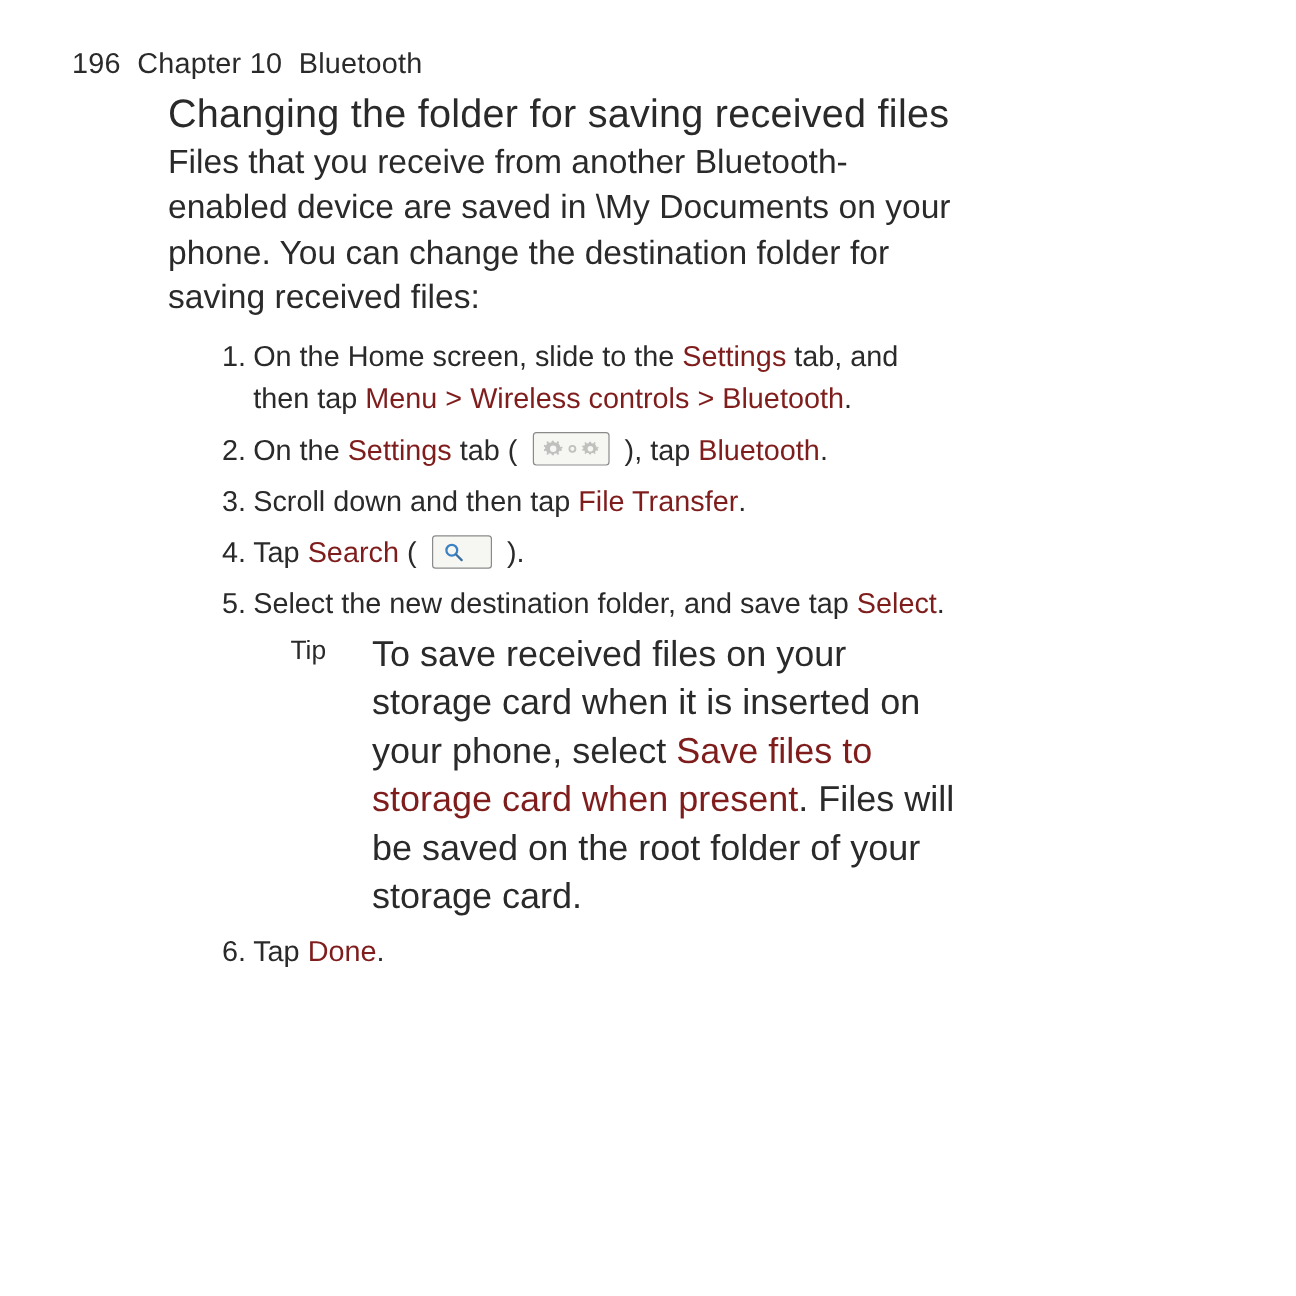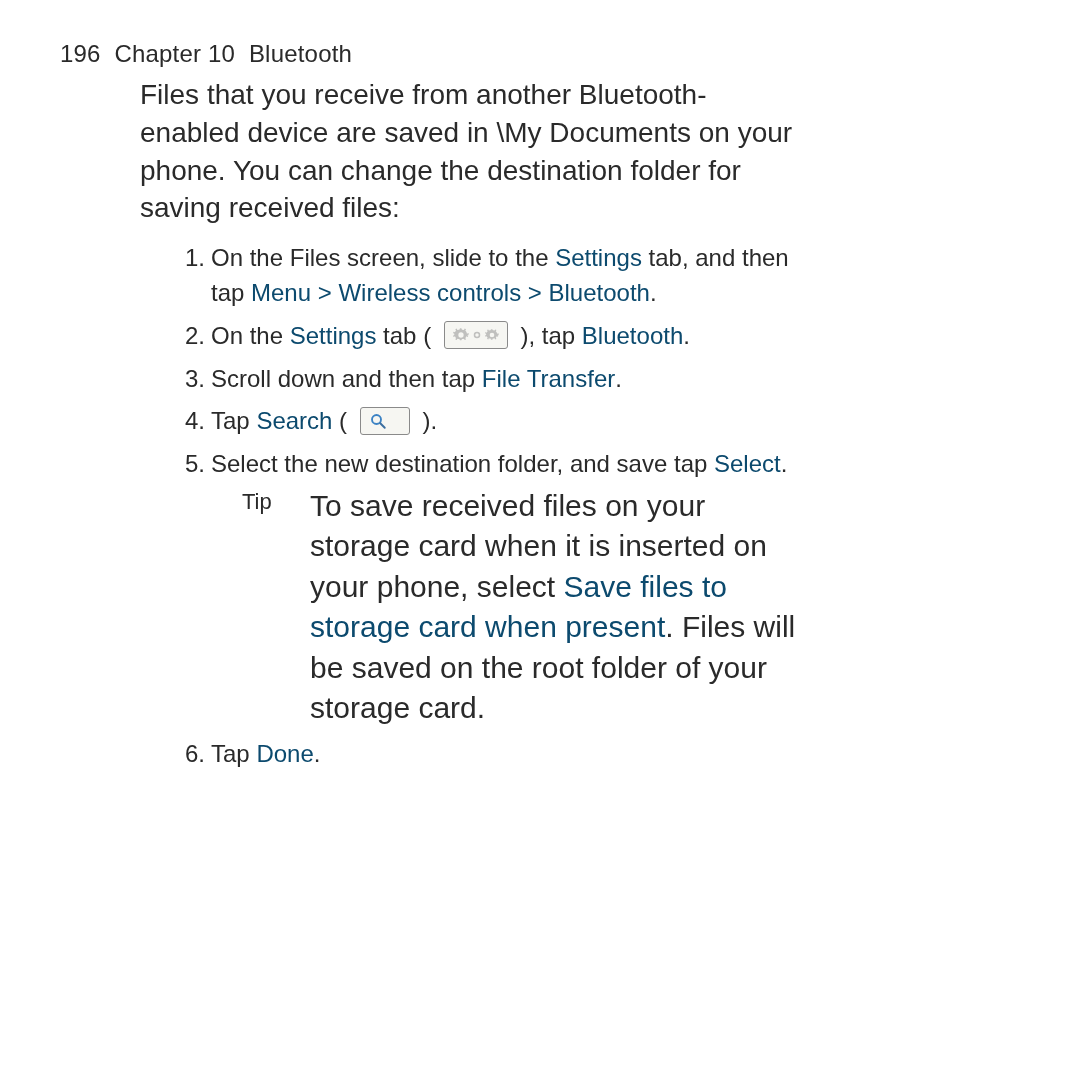"Changing the folder for saving" h2.section-title { html: none -> <h2>Changing the folder for saving received files</h2> }
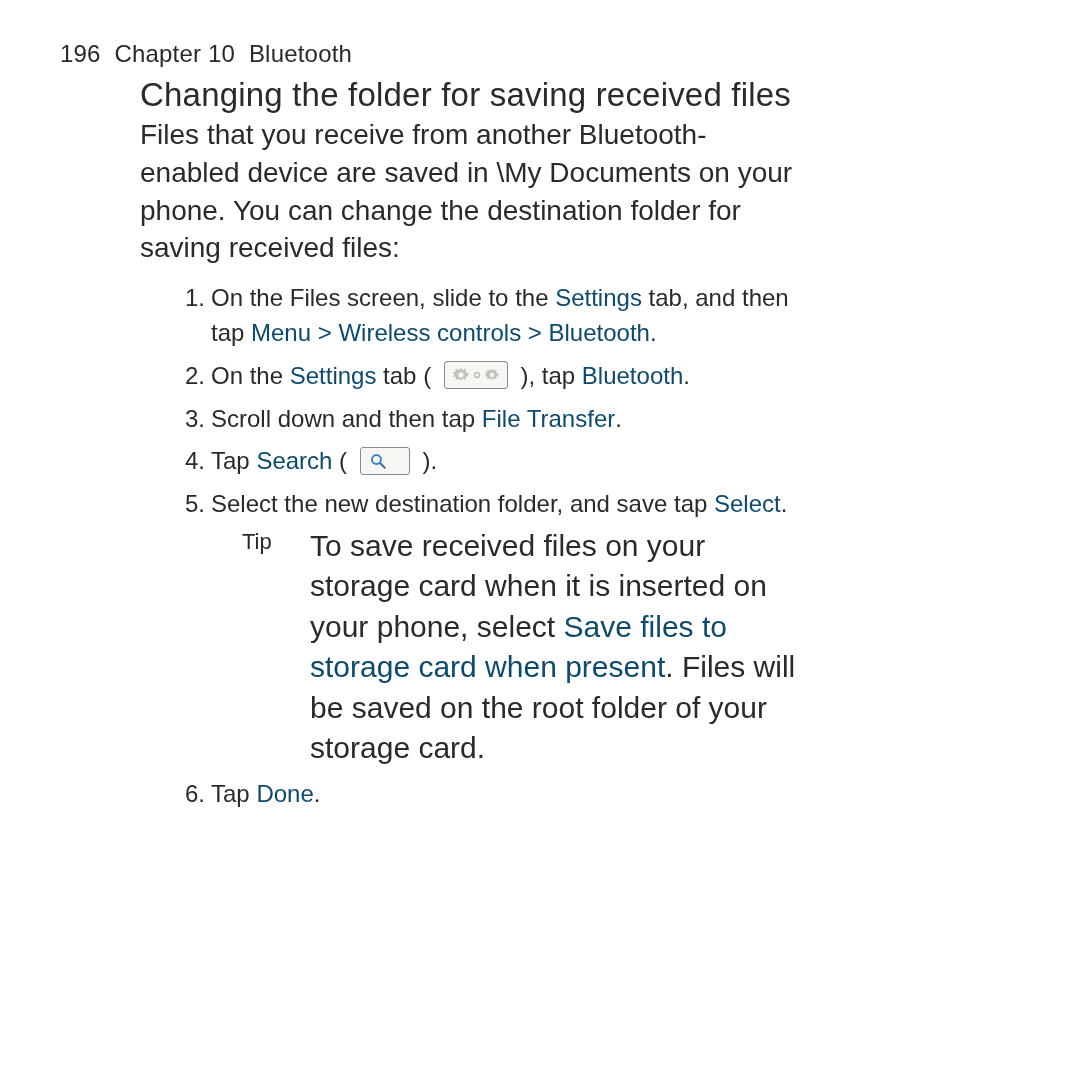"On the Files screen, slide" span { text: Files -> Home }
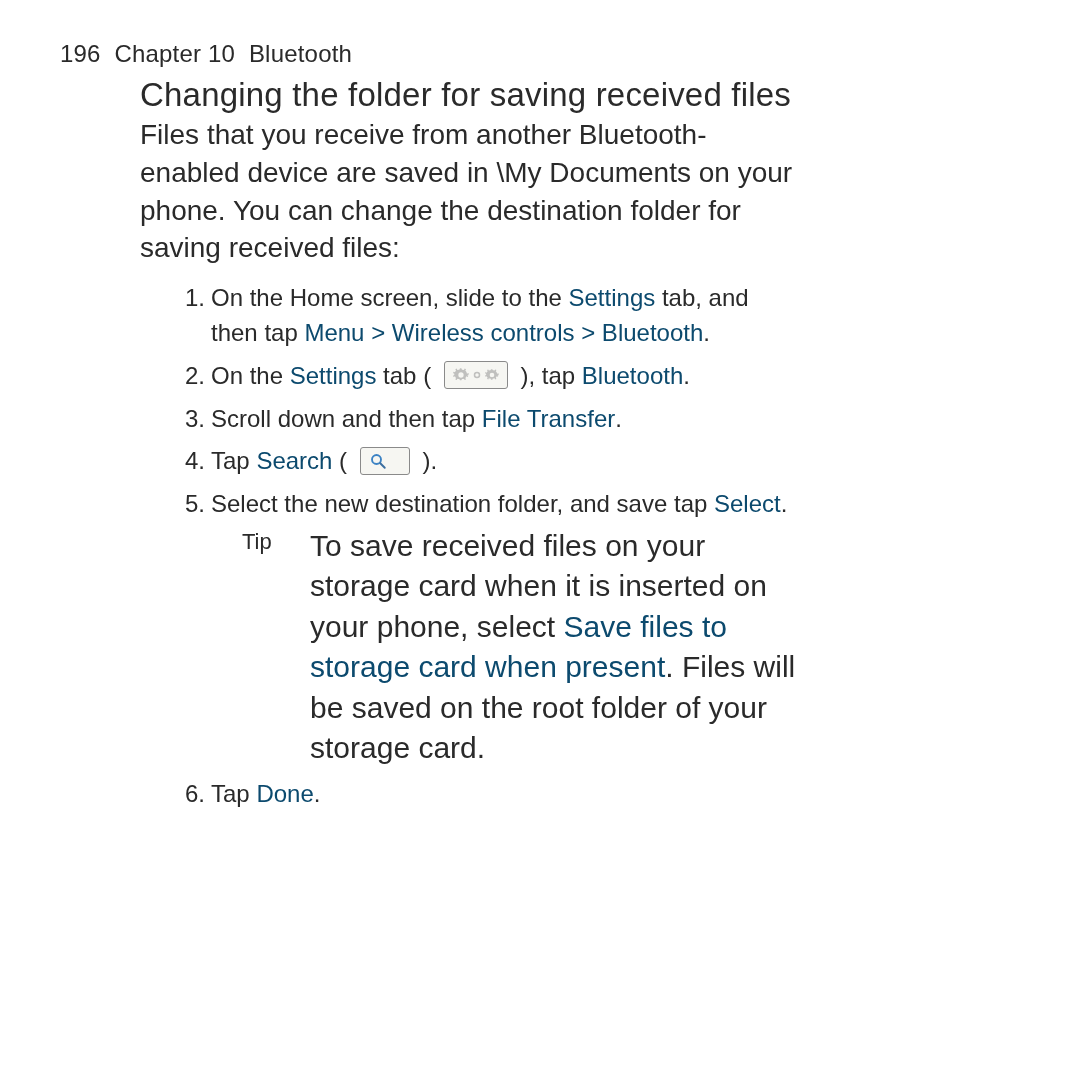"Settings" .bold { color: #0c4a6e -> #7f1d1d }
